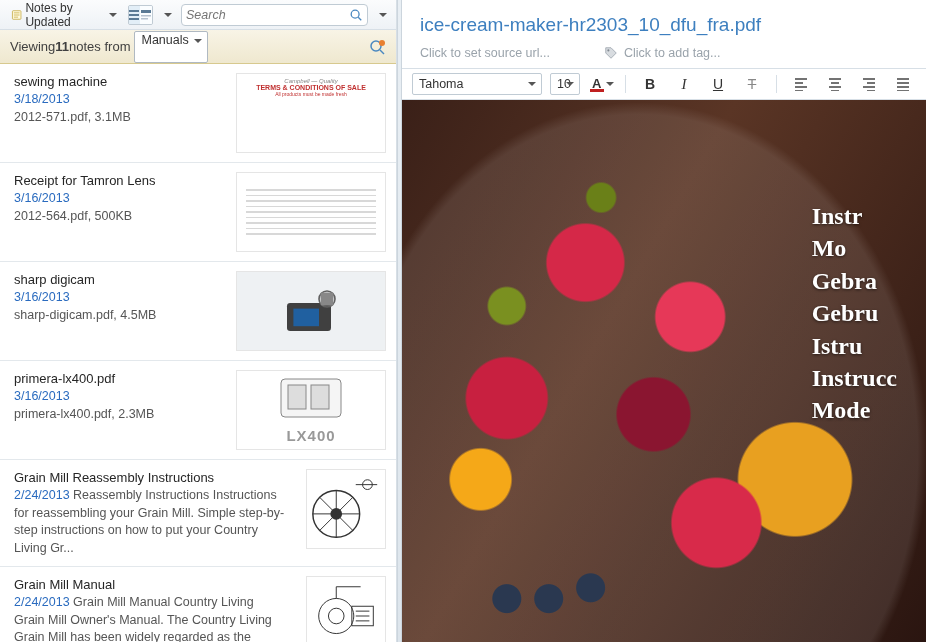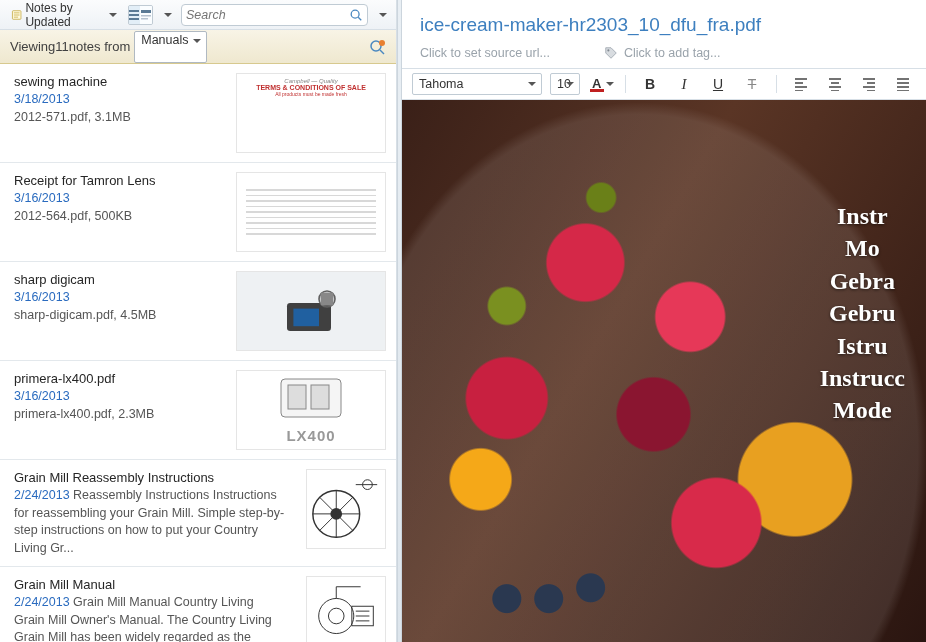"11" .filter-bar .count { font-weight: normal -> bold }
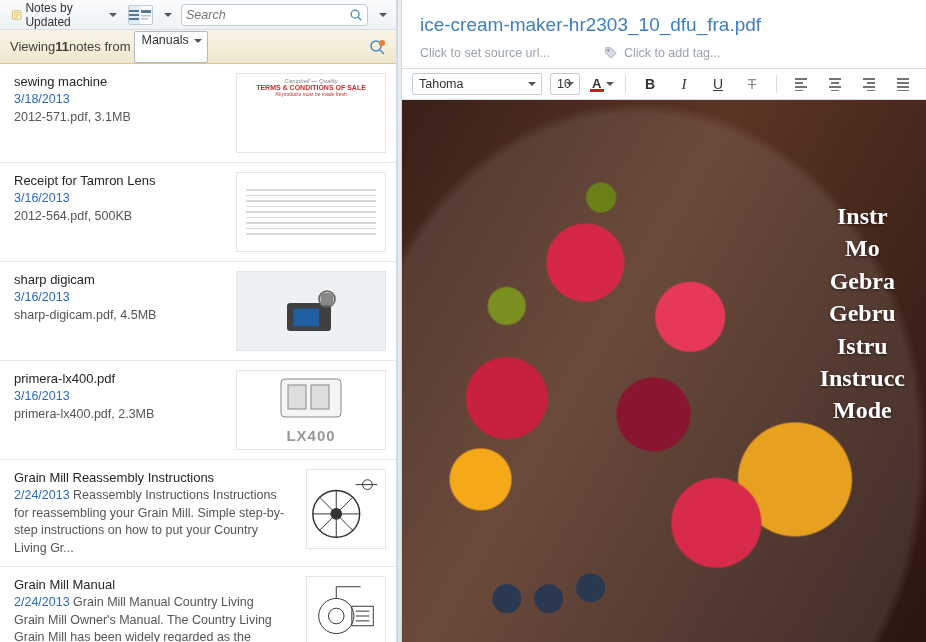"Instr" .overlay-text { right: 21px -> 29px; text-align: center -> left }
